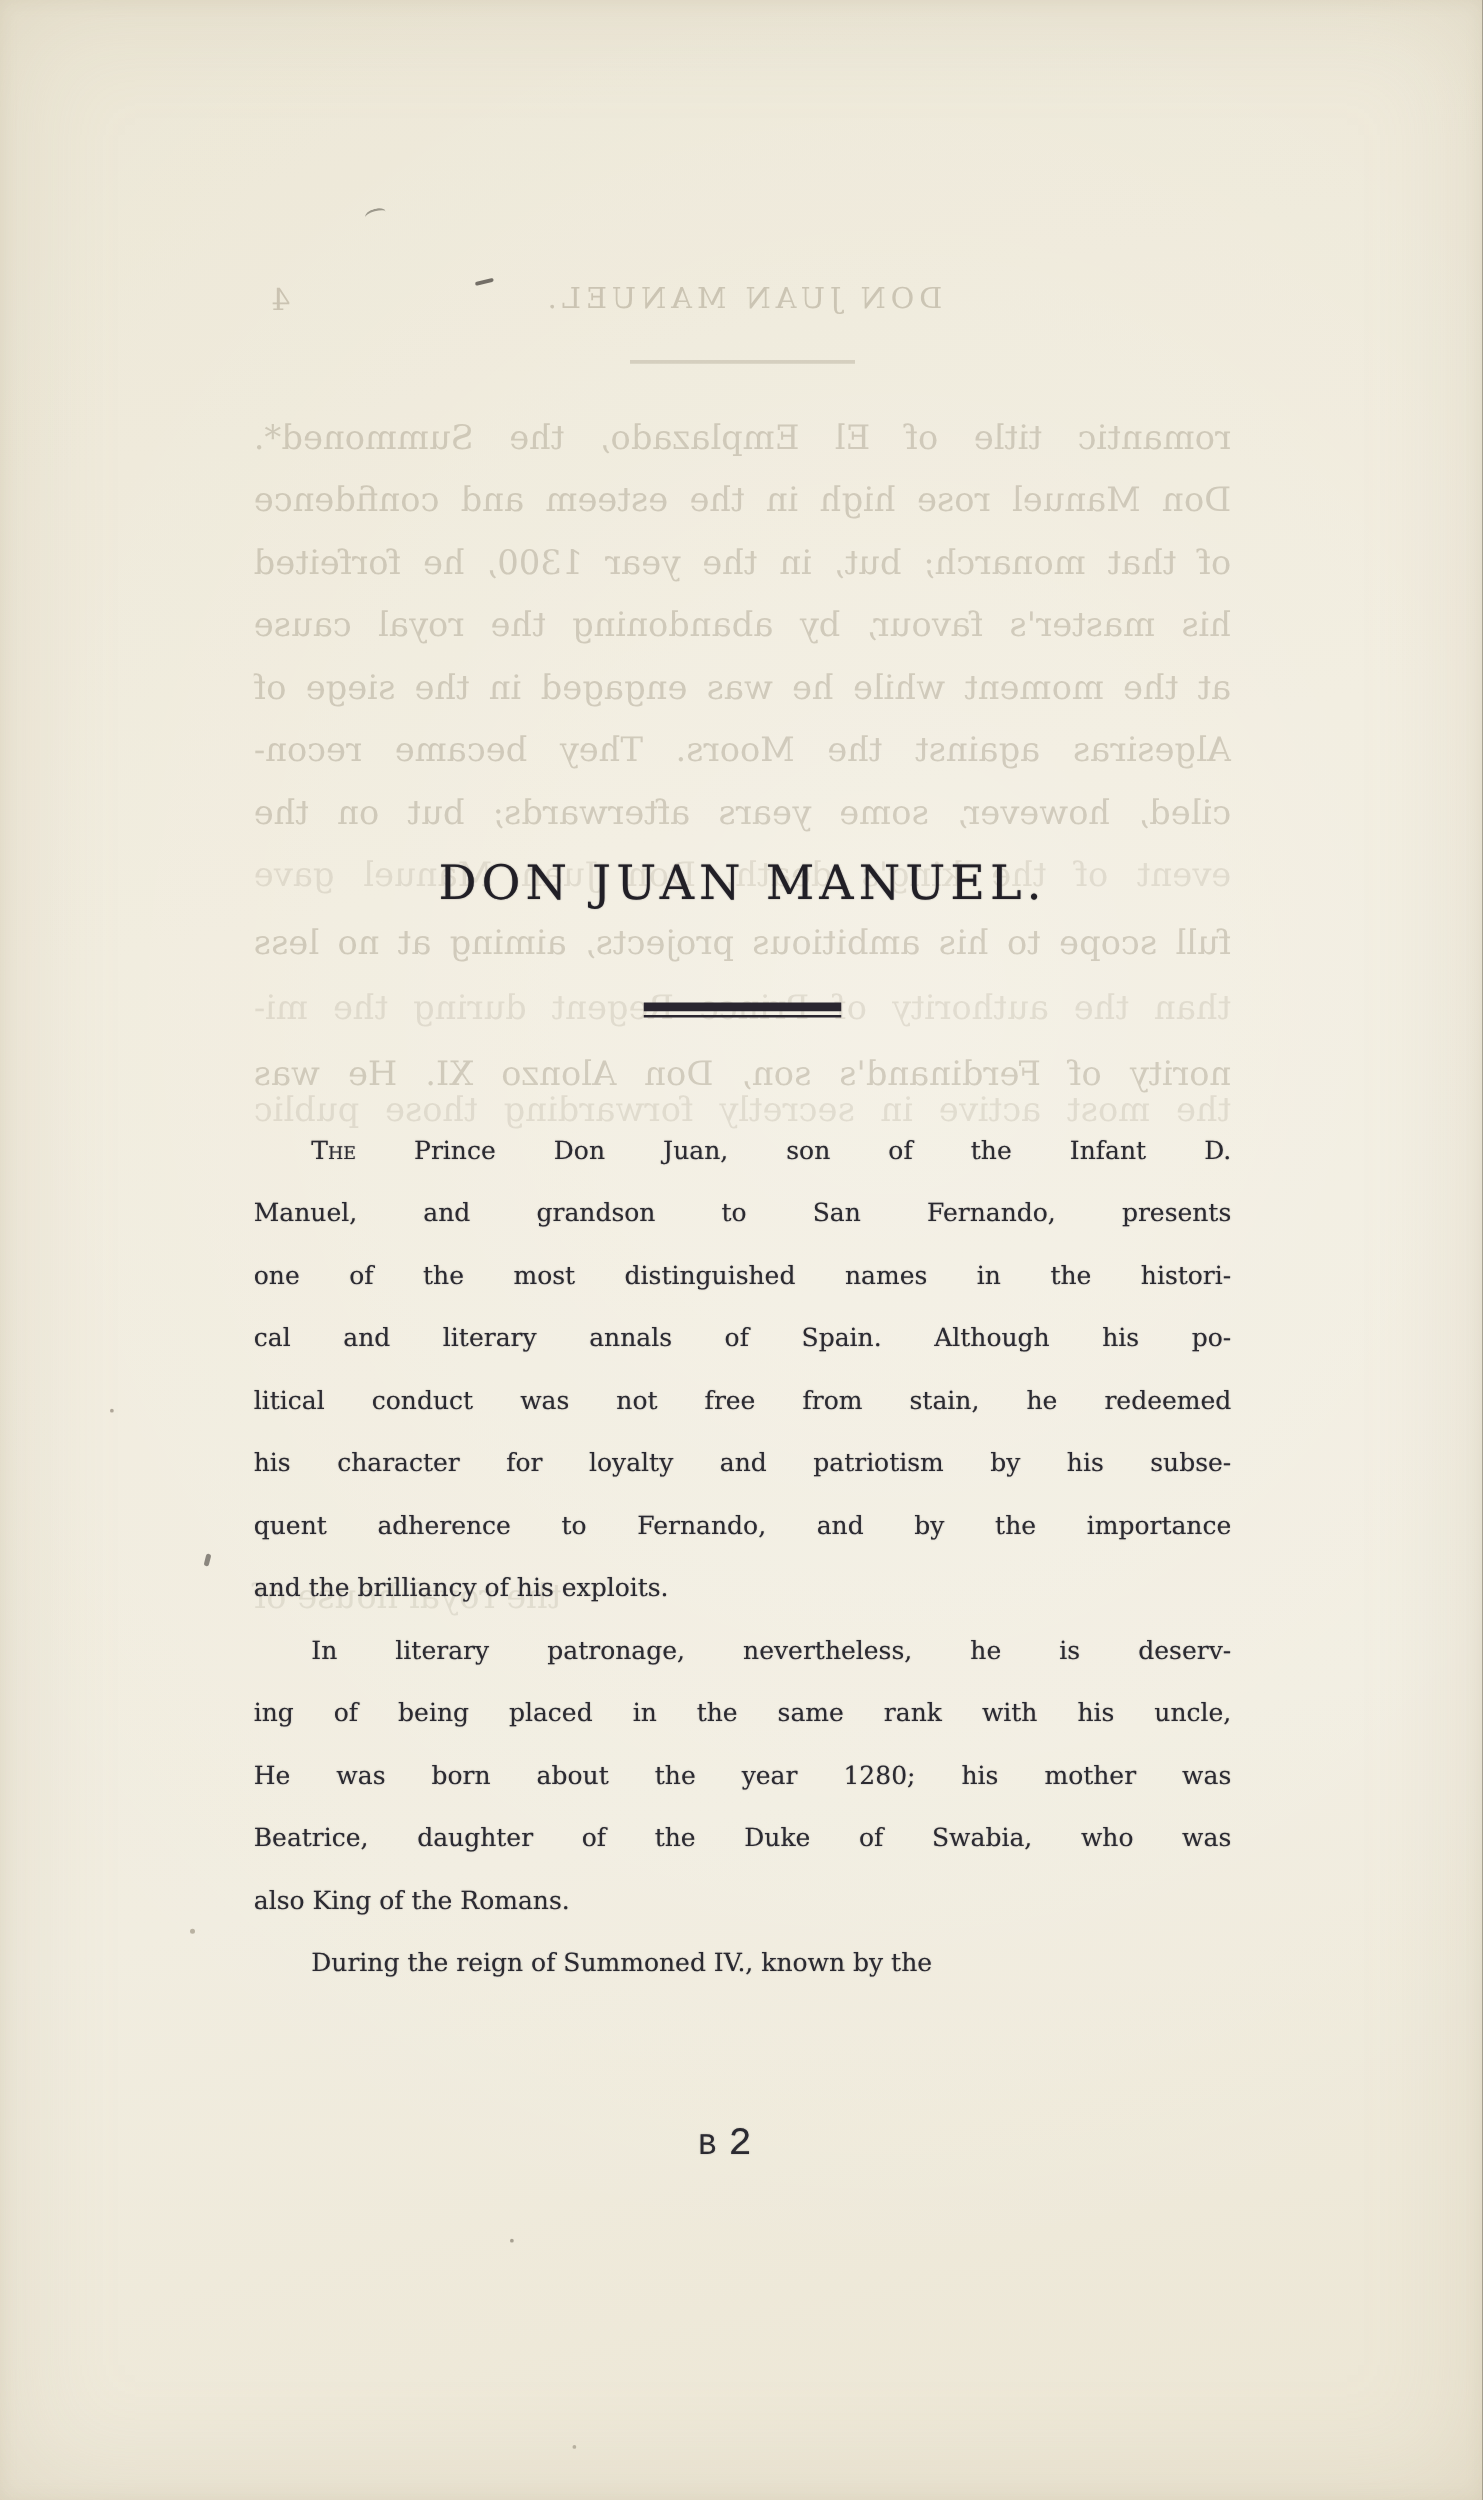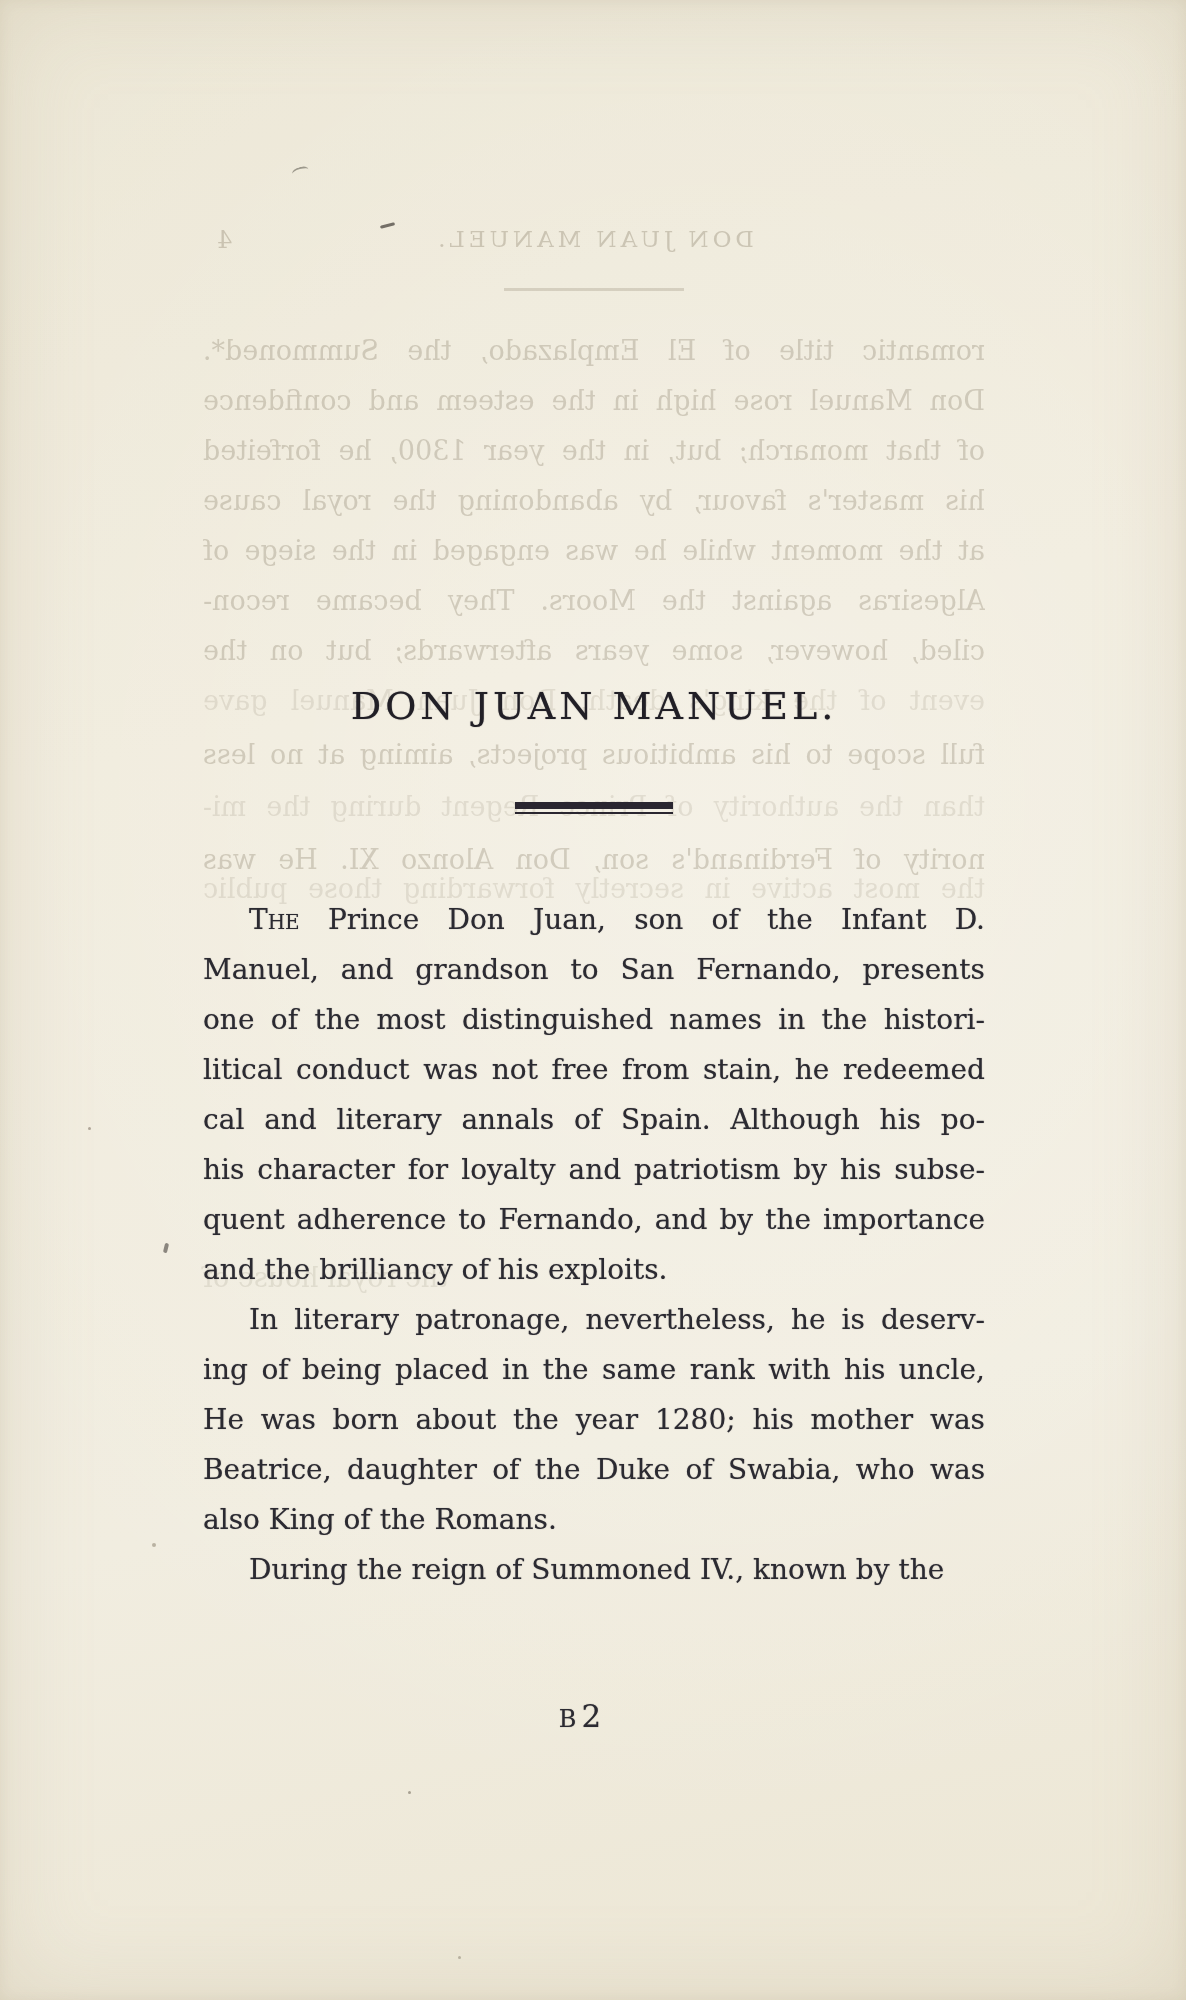"The Prince Don Juan, son" .textblock { font-size: 28px -> 20px }
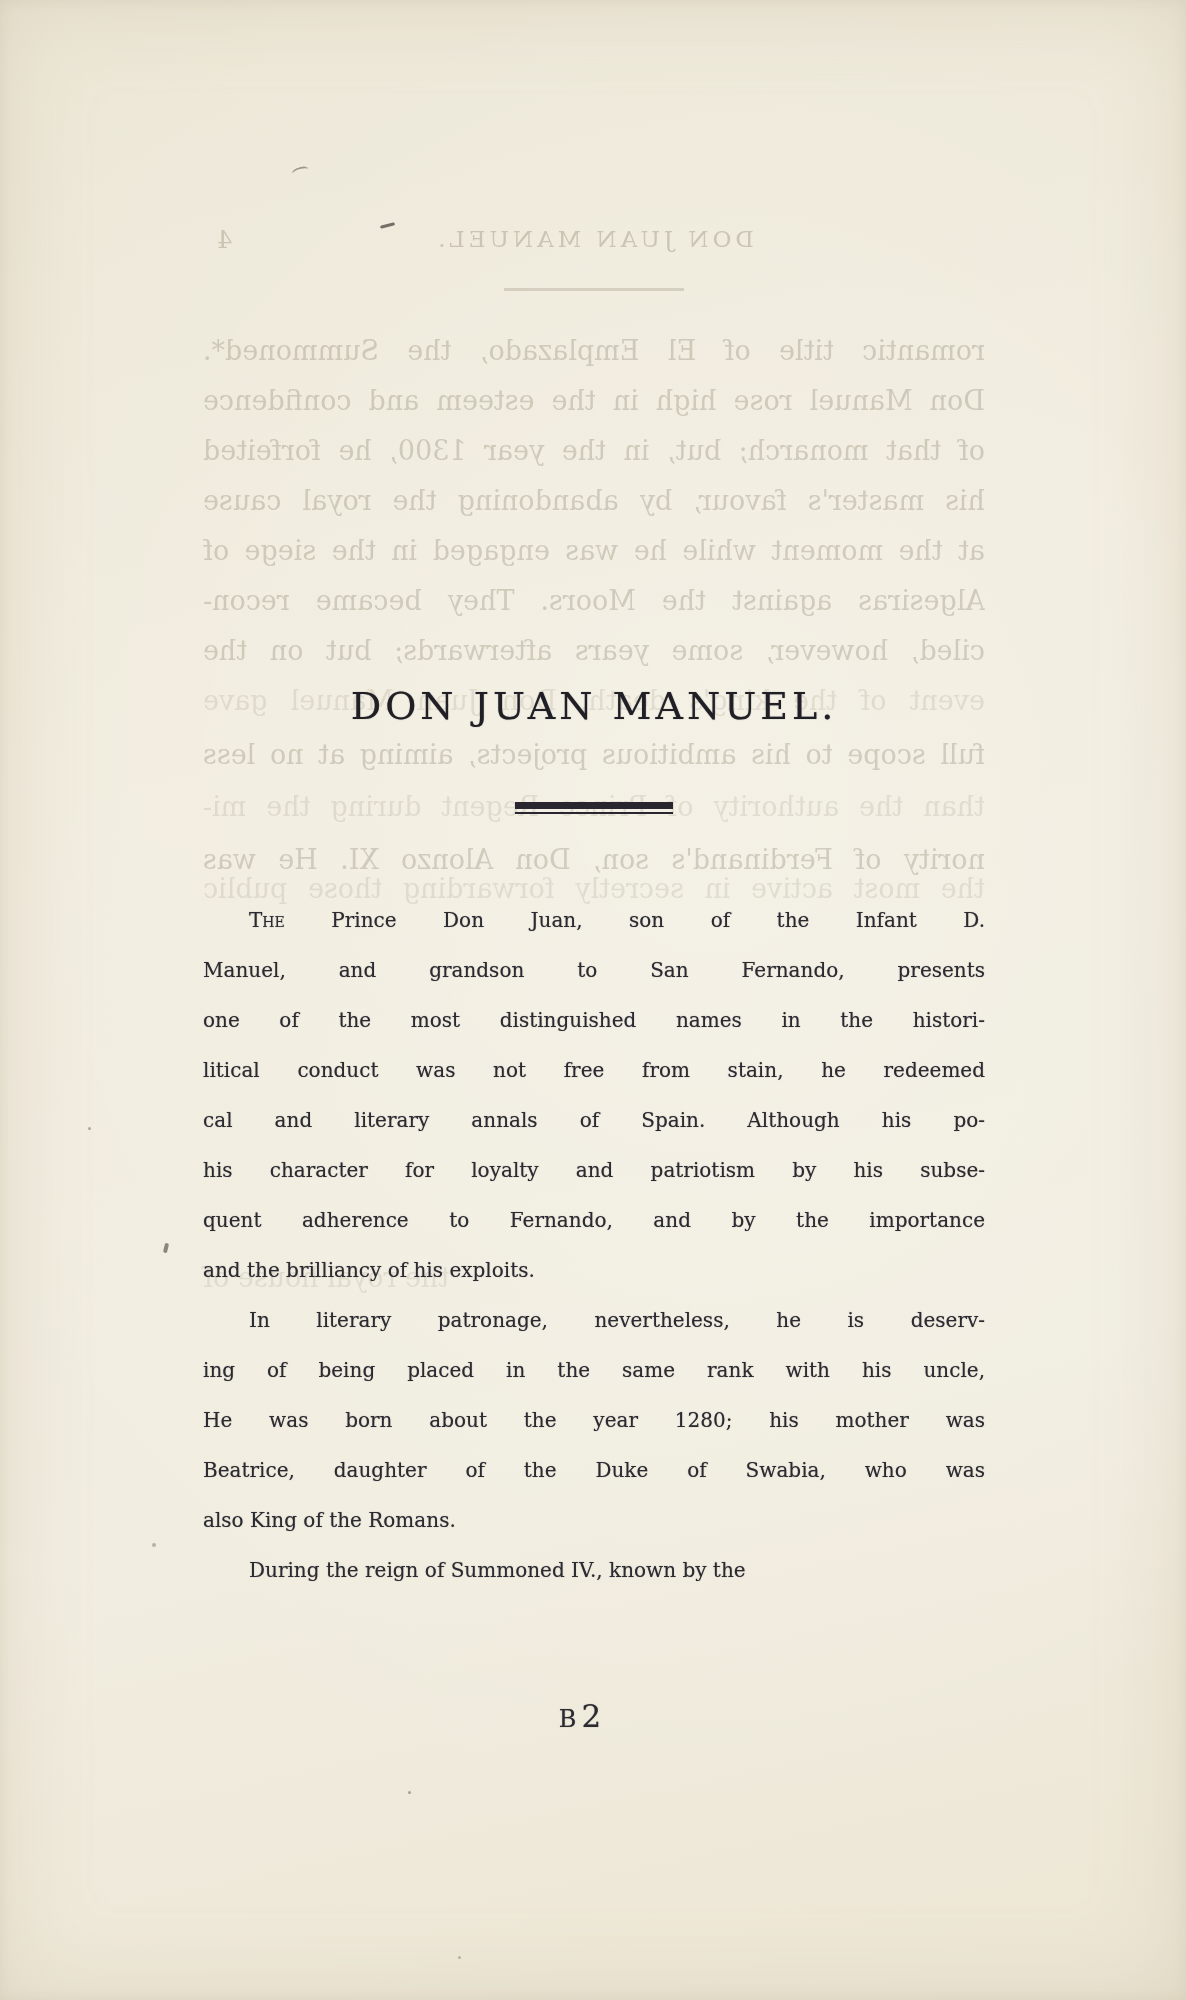"litical conduct was not free" div.line { order: before "cal and literary annals of" -> after "cal and literary annals of" }
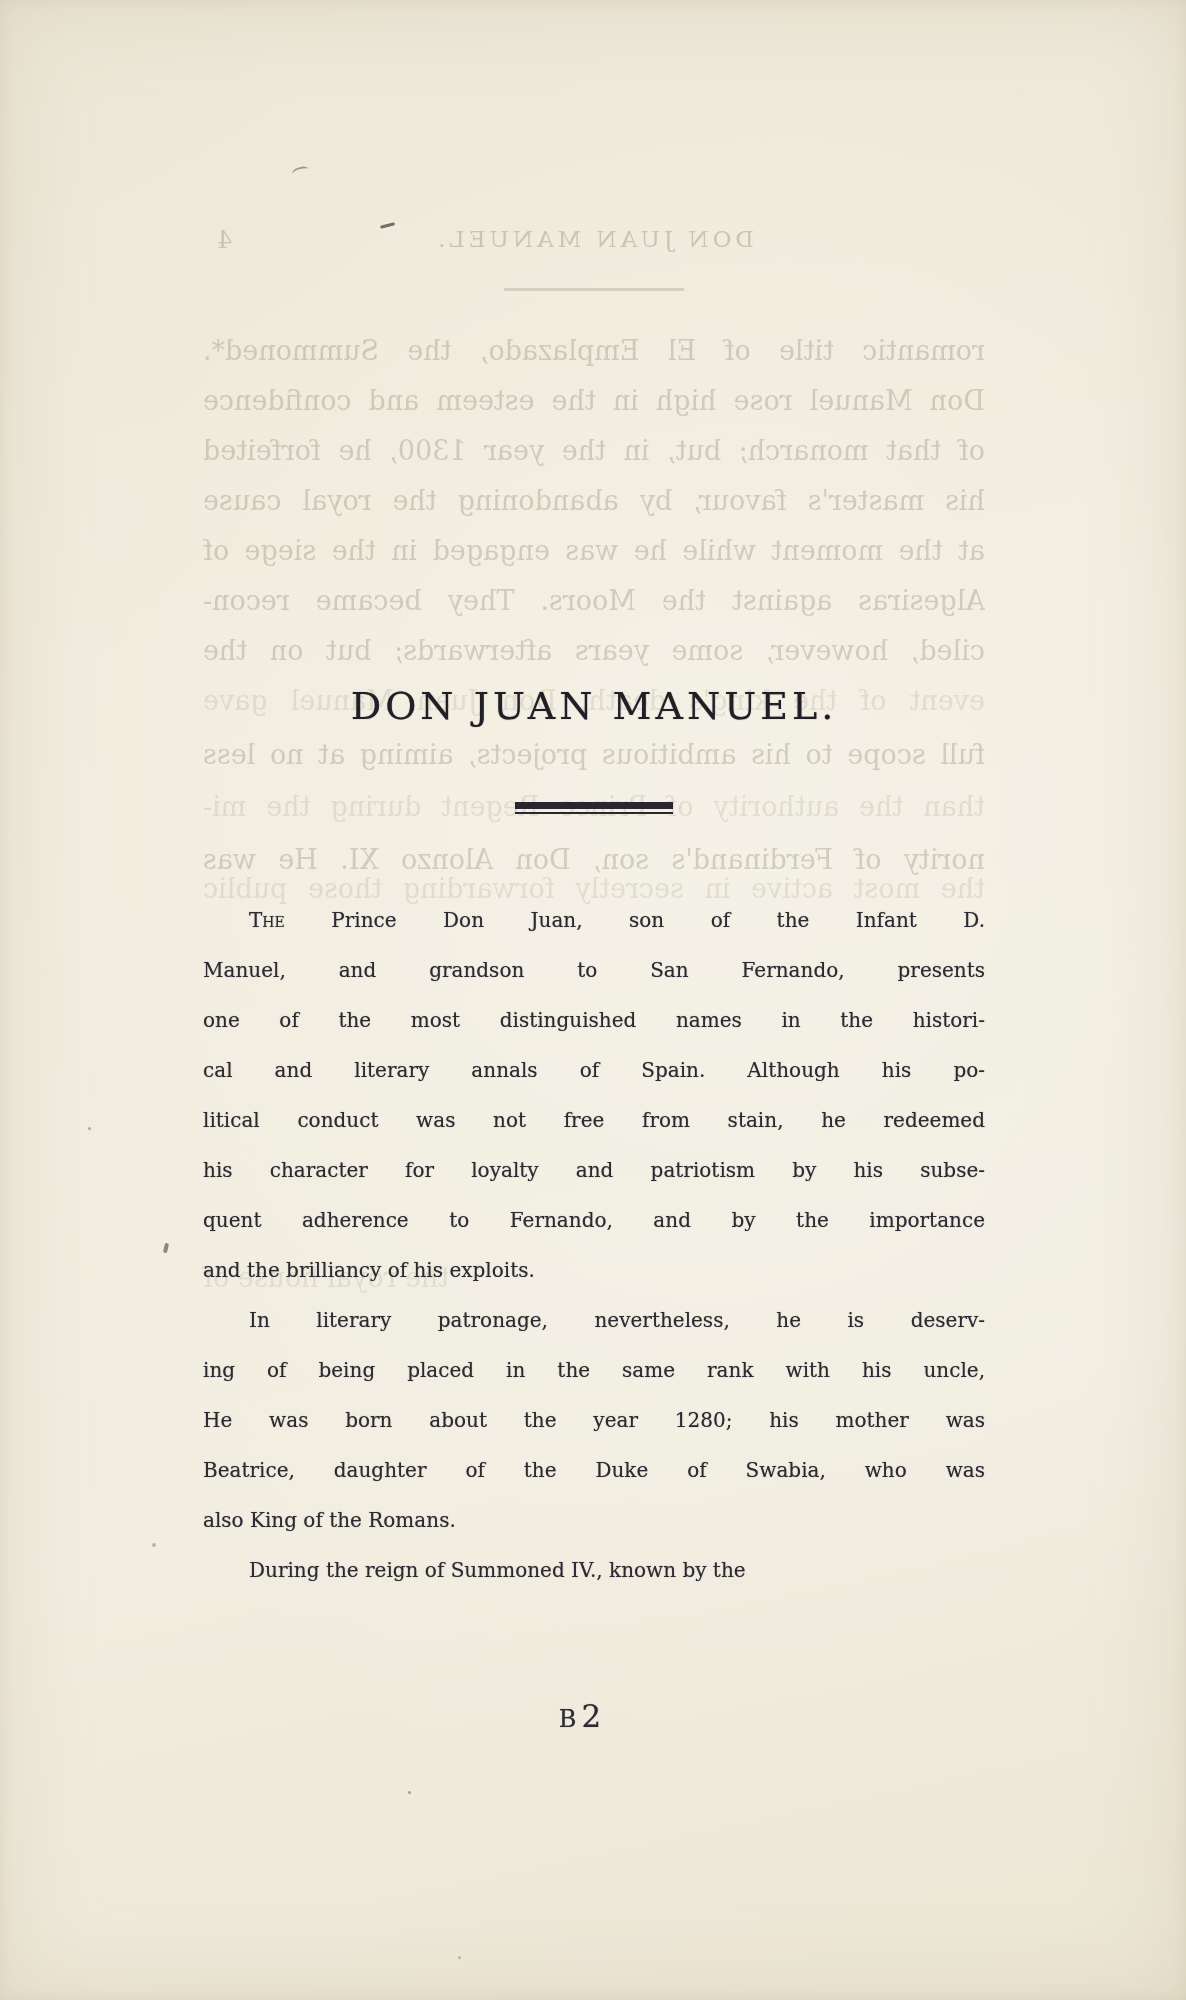"B 2" .signature { font-family: none -> Liberation Mono, monospace }
